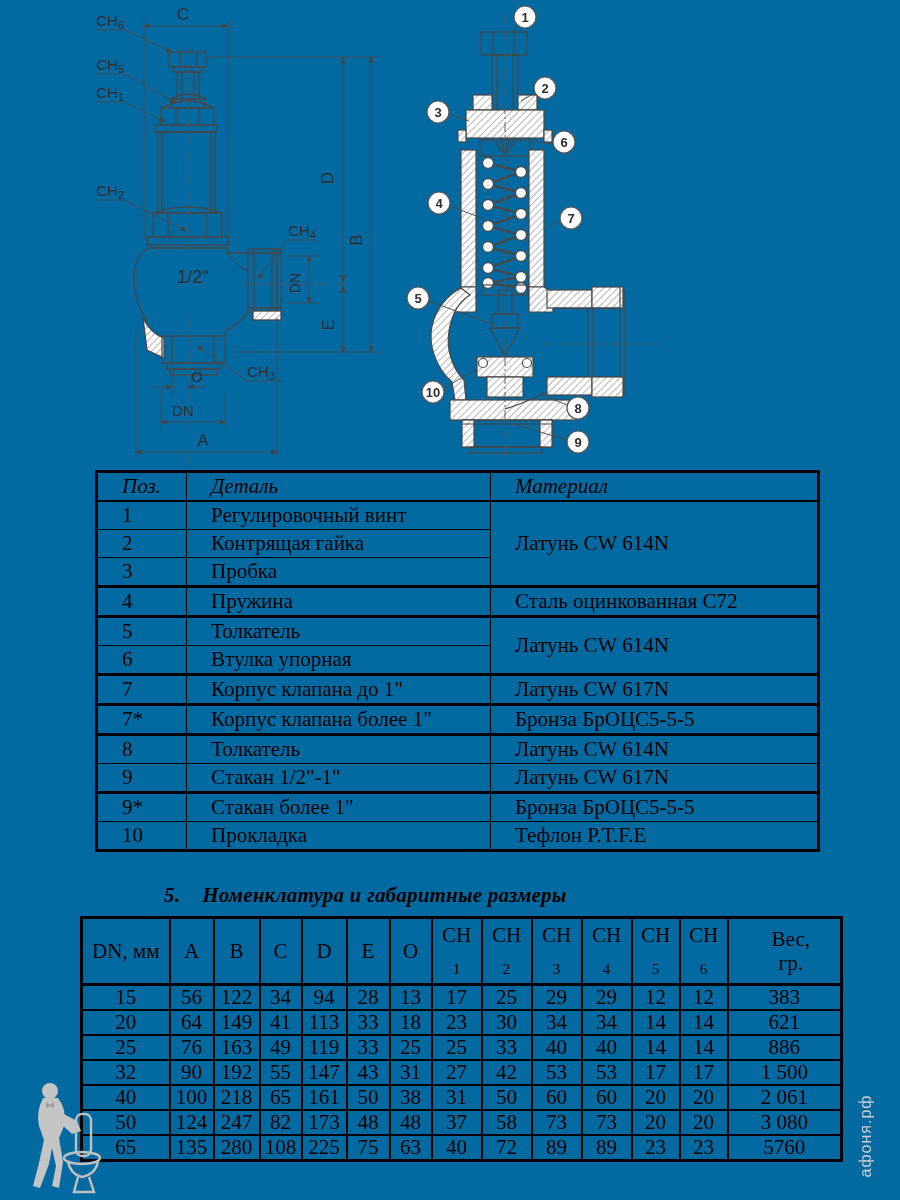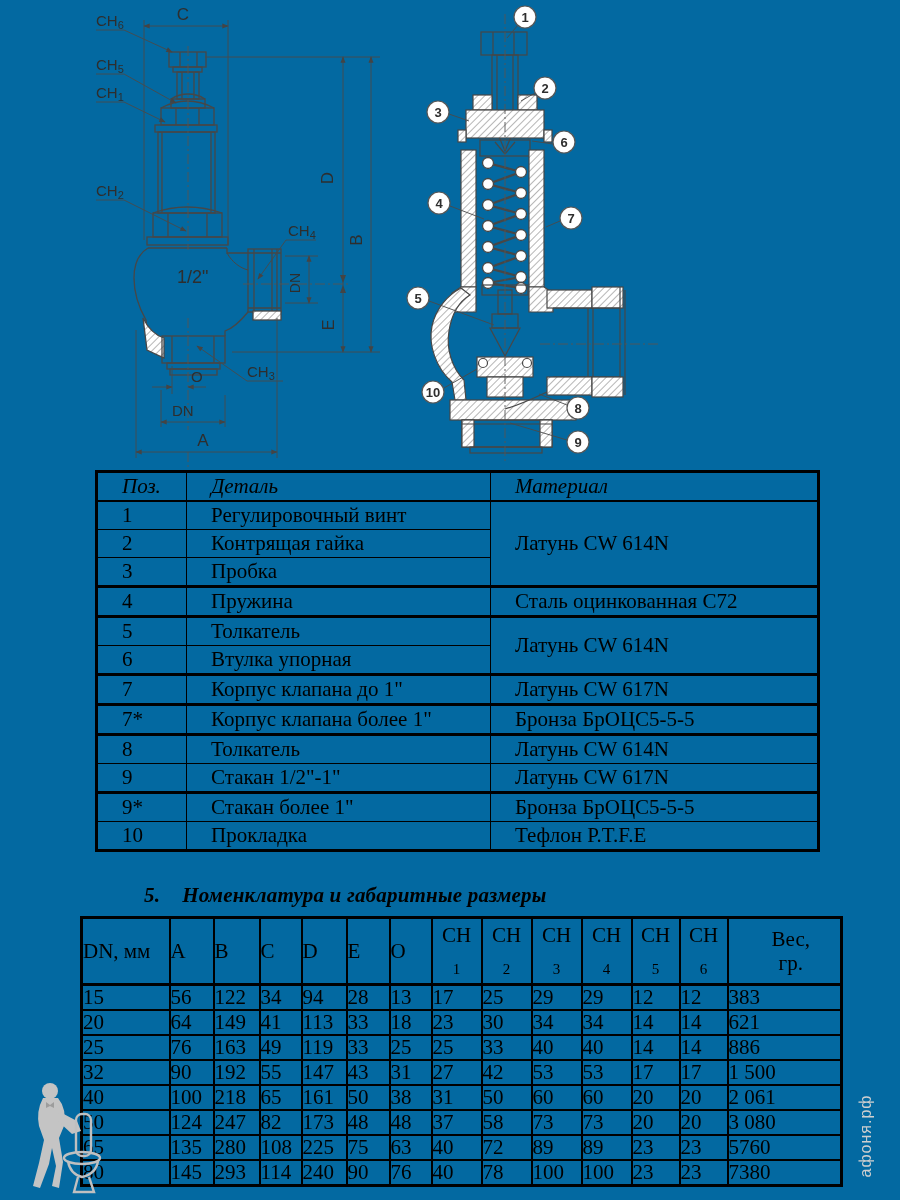"5. Номенклатура и габаритные размеры" .section-heading { left: 144px -> 164px }
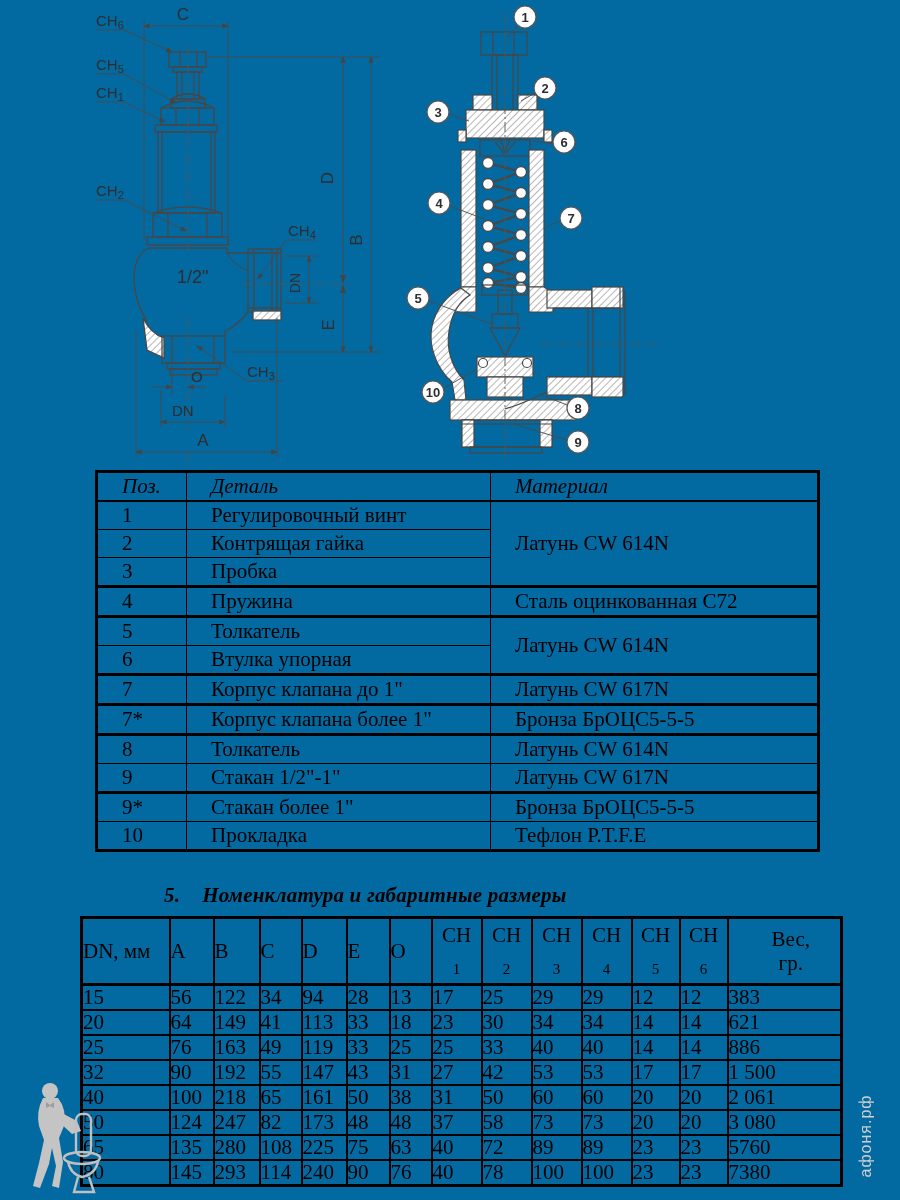"DN, мм" #dims-table { text-align: left -> center }
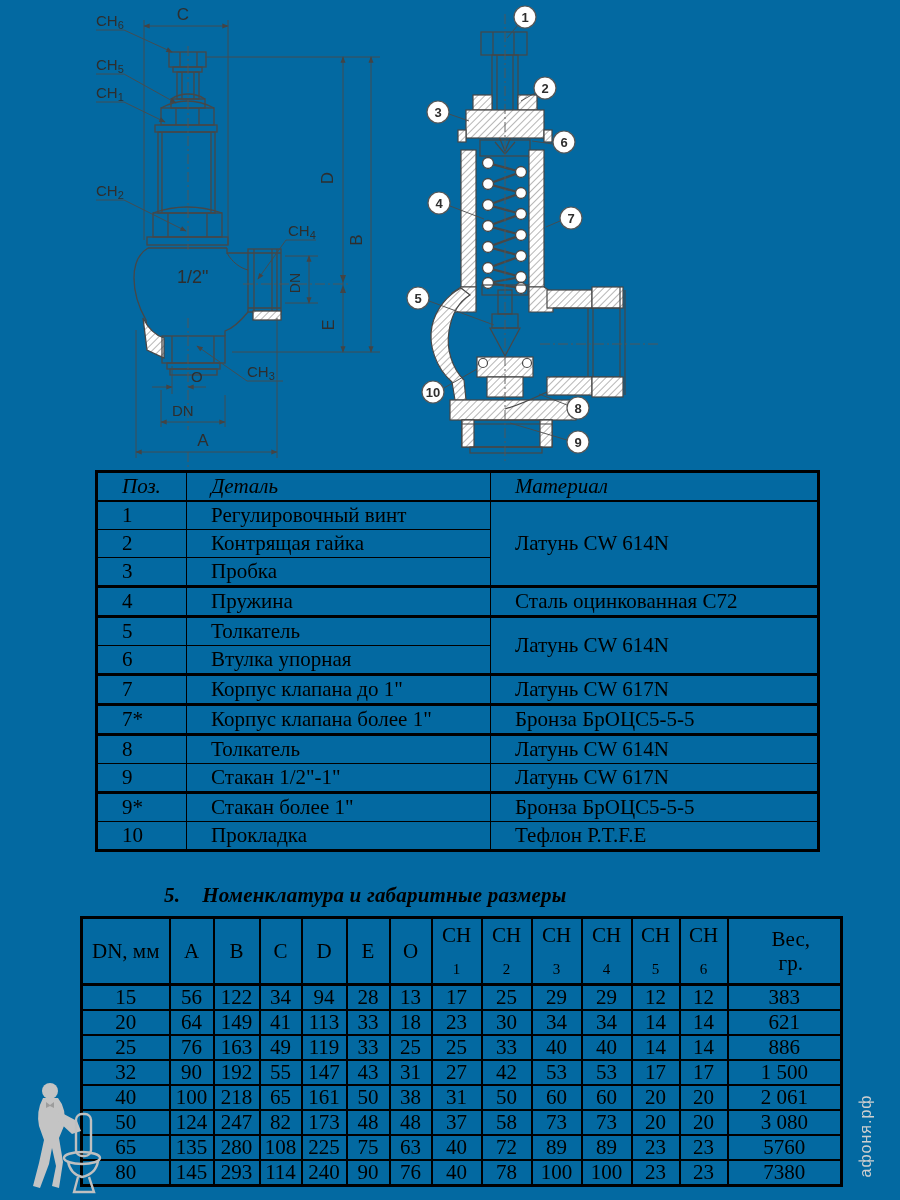"80" tr { html: <tr> <td>80</td> <td>145</td> <td>293</td> <td>114</td> <td>240</td> <td>90</td> <td>76</td> <td>40</td> <td>78</td> <td>100</td> <td>100</td> <td>23</td> <td>23</td> <td>7380</td> </tr> -> none }
